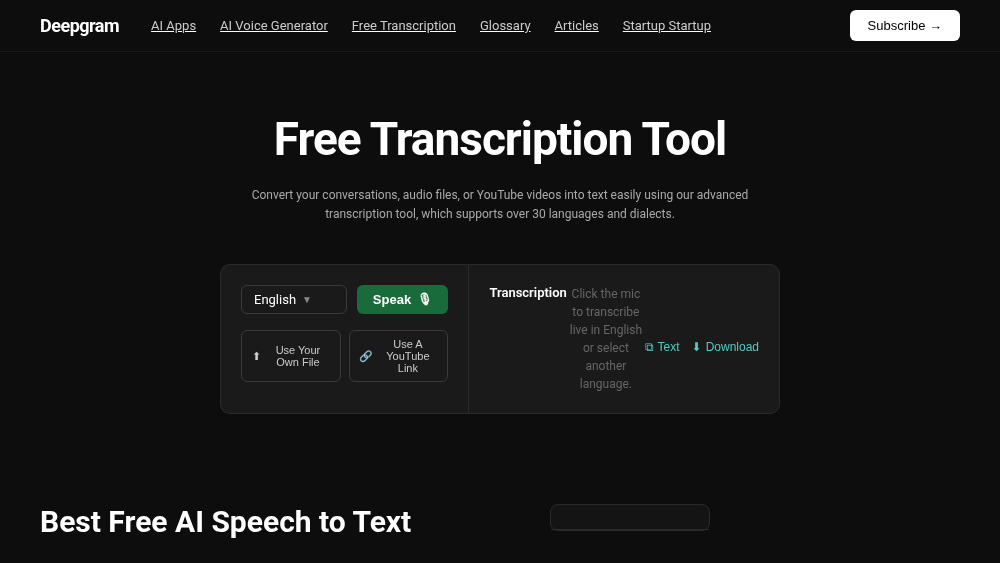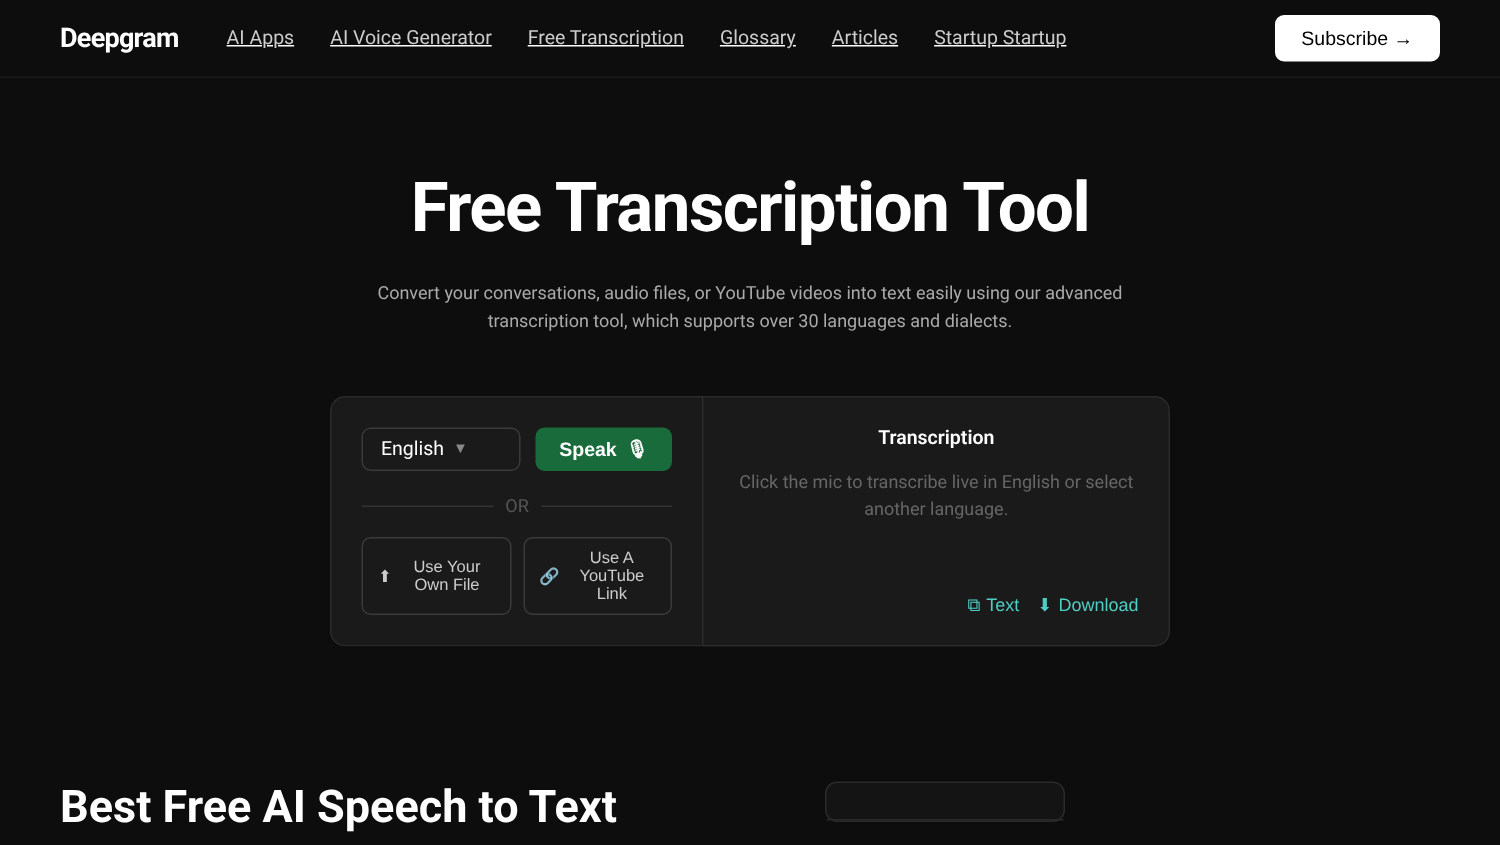"Transcription" .tool-right { flex-direction: column -> row }
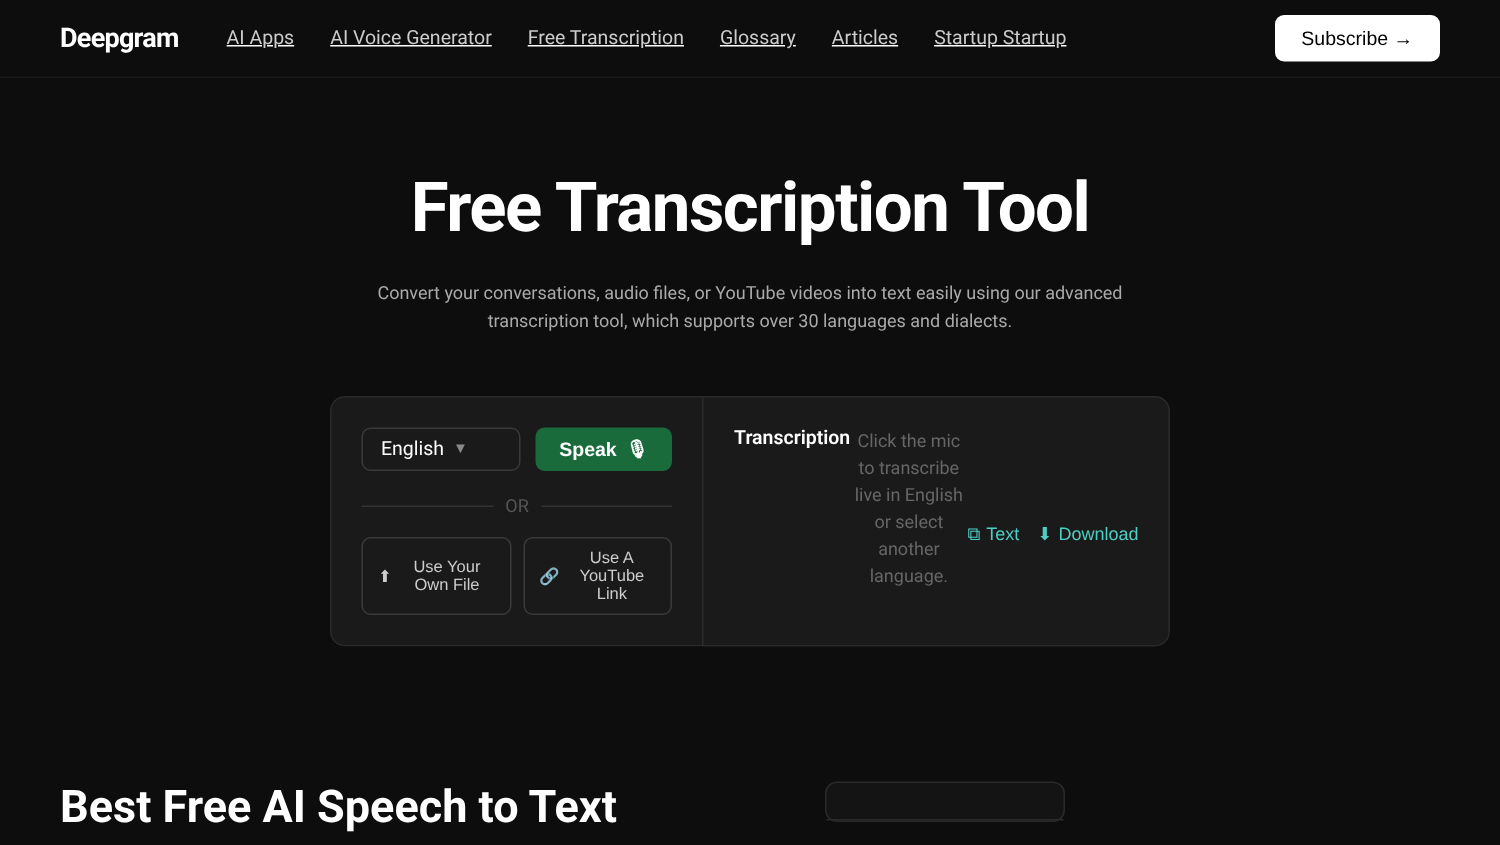"OR" div.or-divider { html: <div> <div></div> <span>OR</span> <div></div> </div> -> none }
